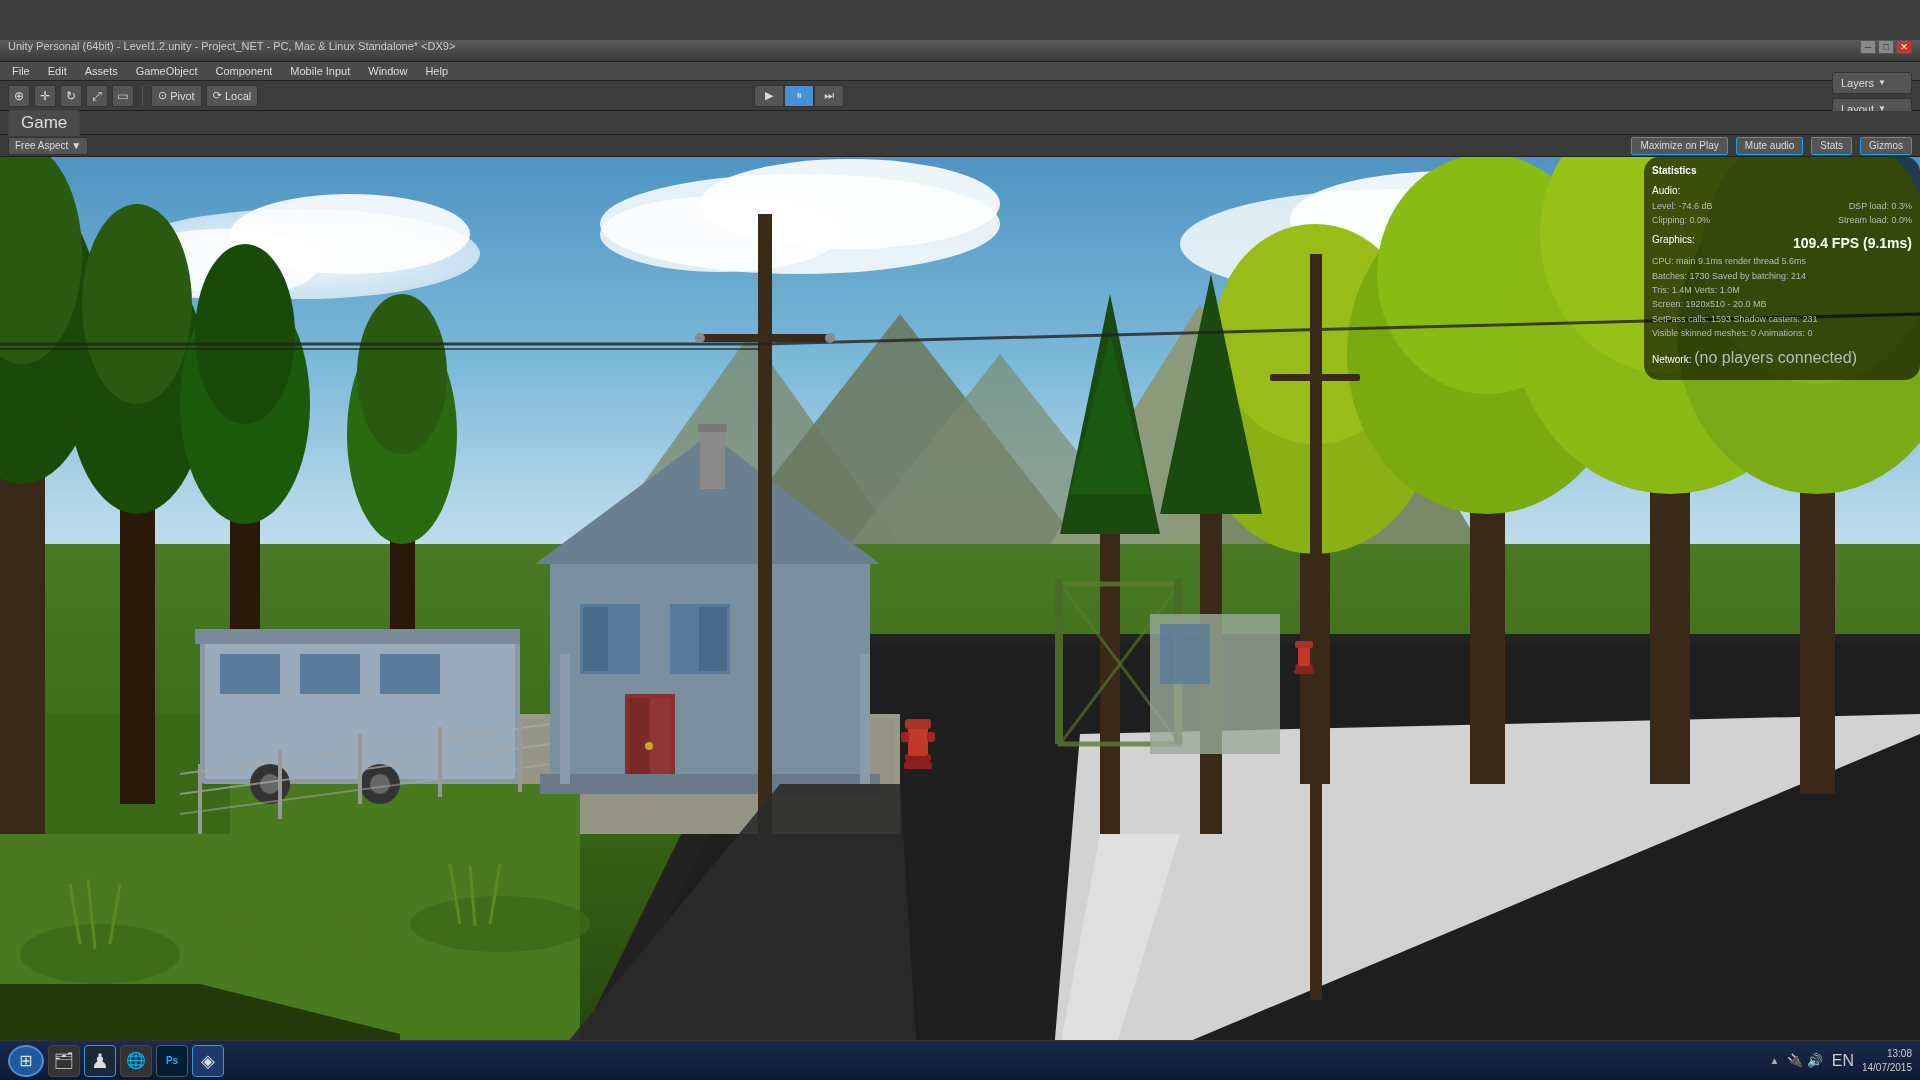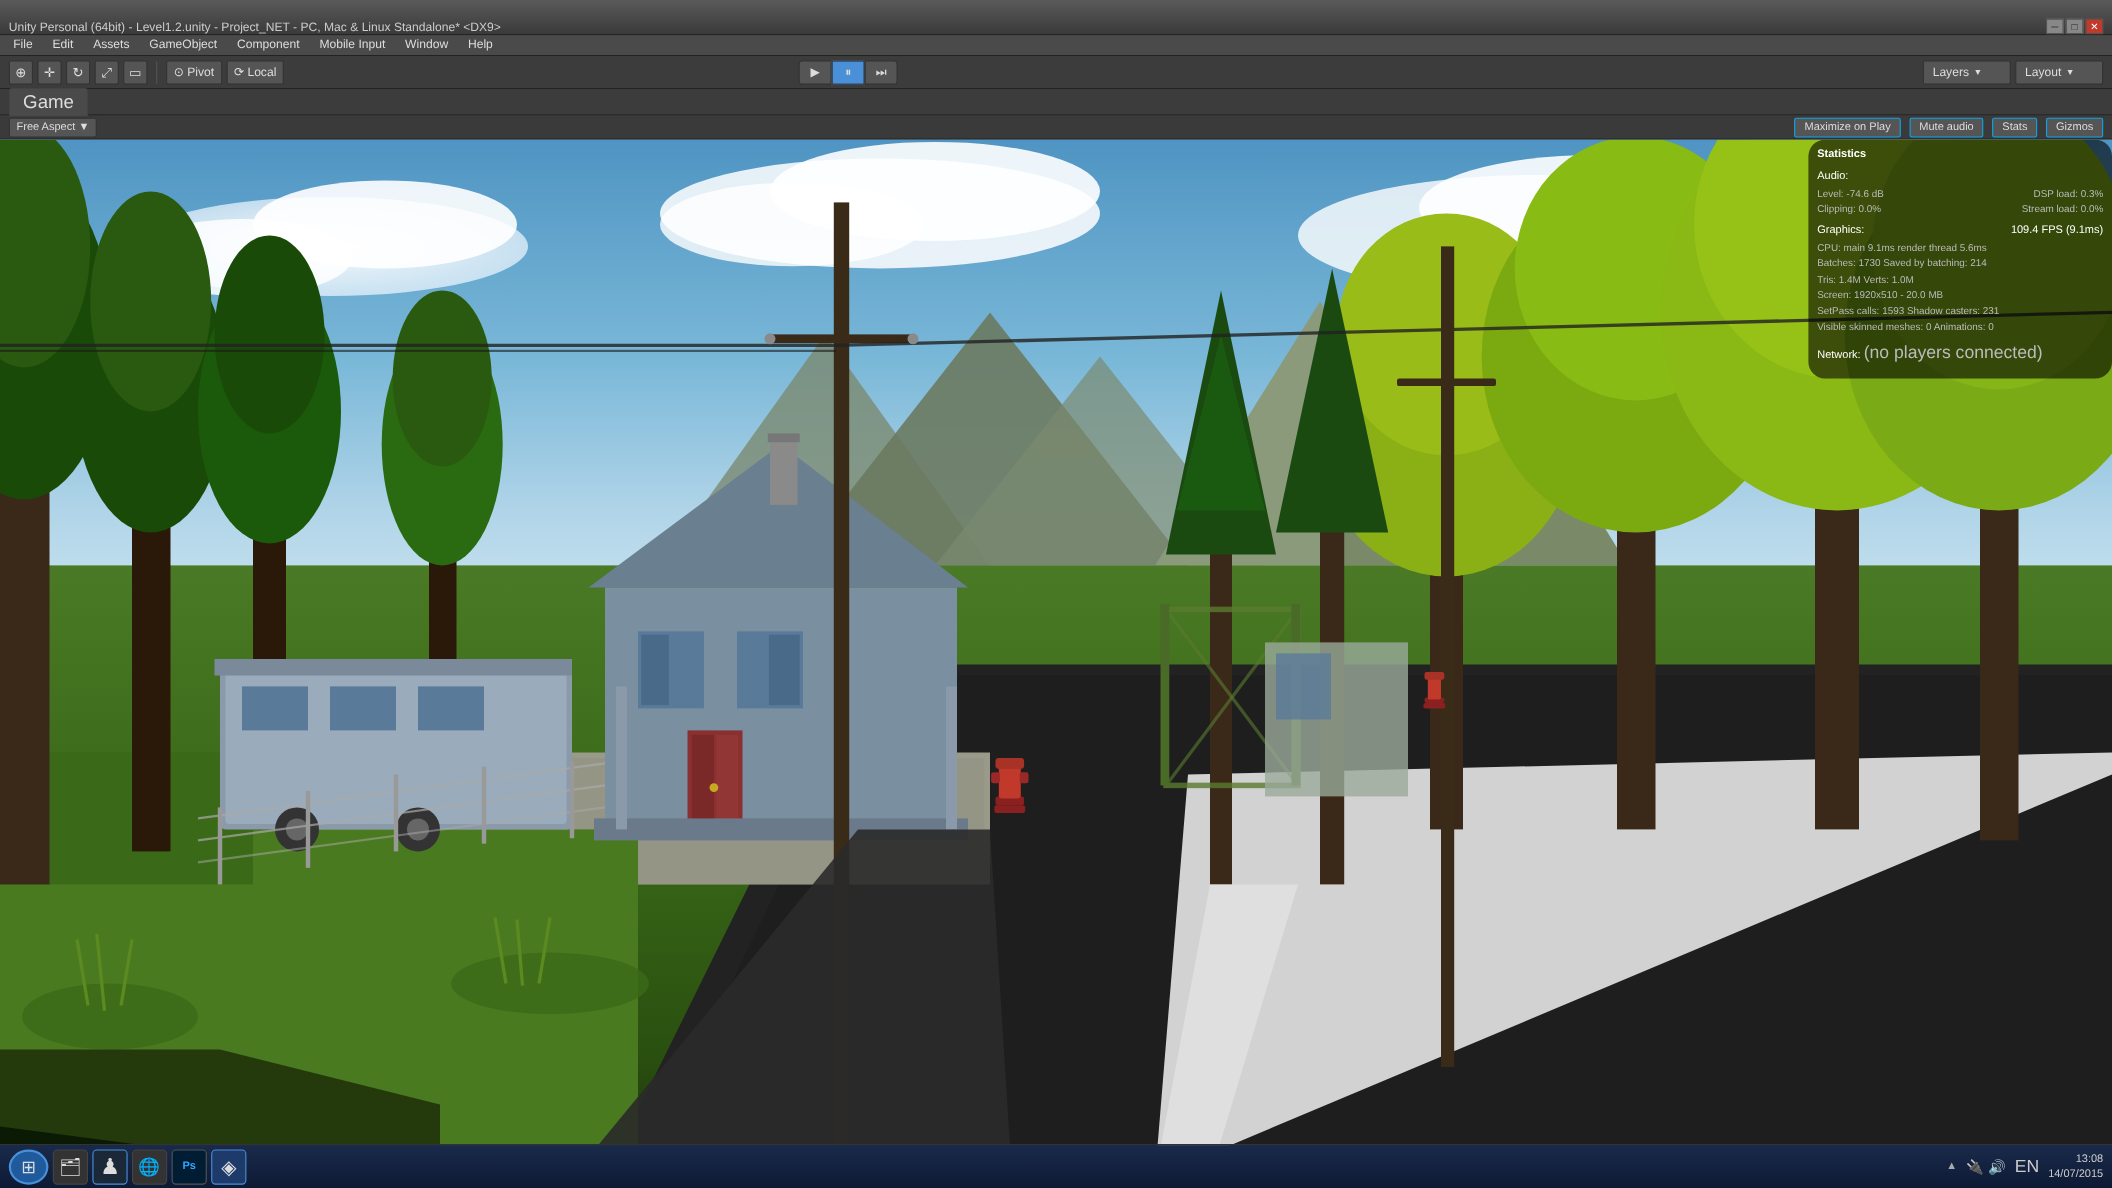"Unity Personal (64bit) - Level1.2.unity" #title-bar { align-items: flex-end -> flex-start; height: 32px -> 22px; margin-top: none -> 40px }
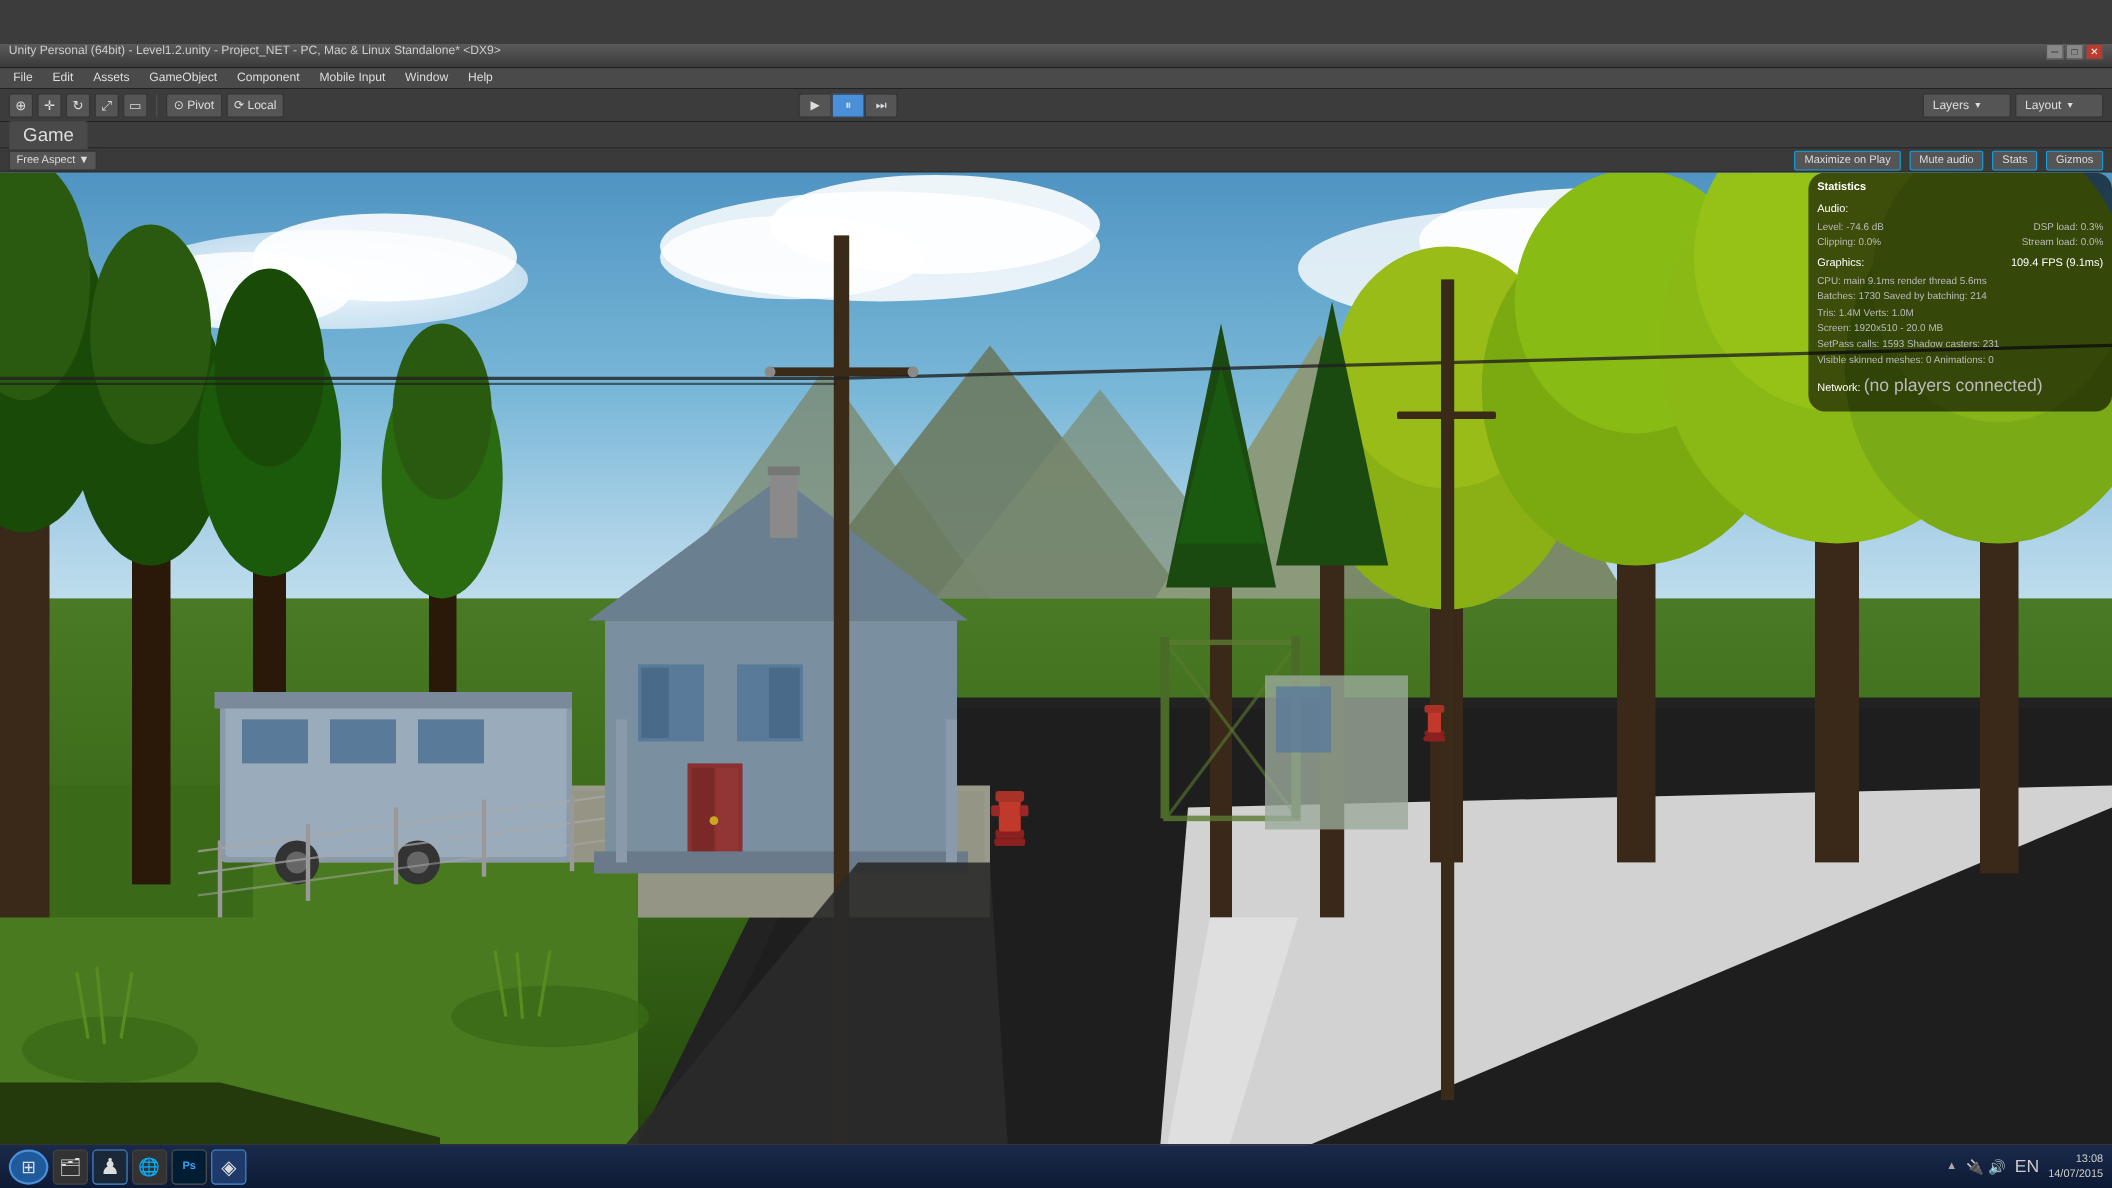"Layers" #right-controls { flex-direction: none -> column }
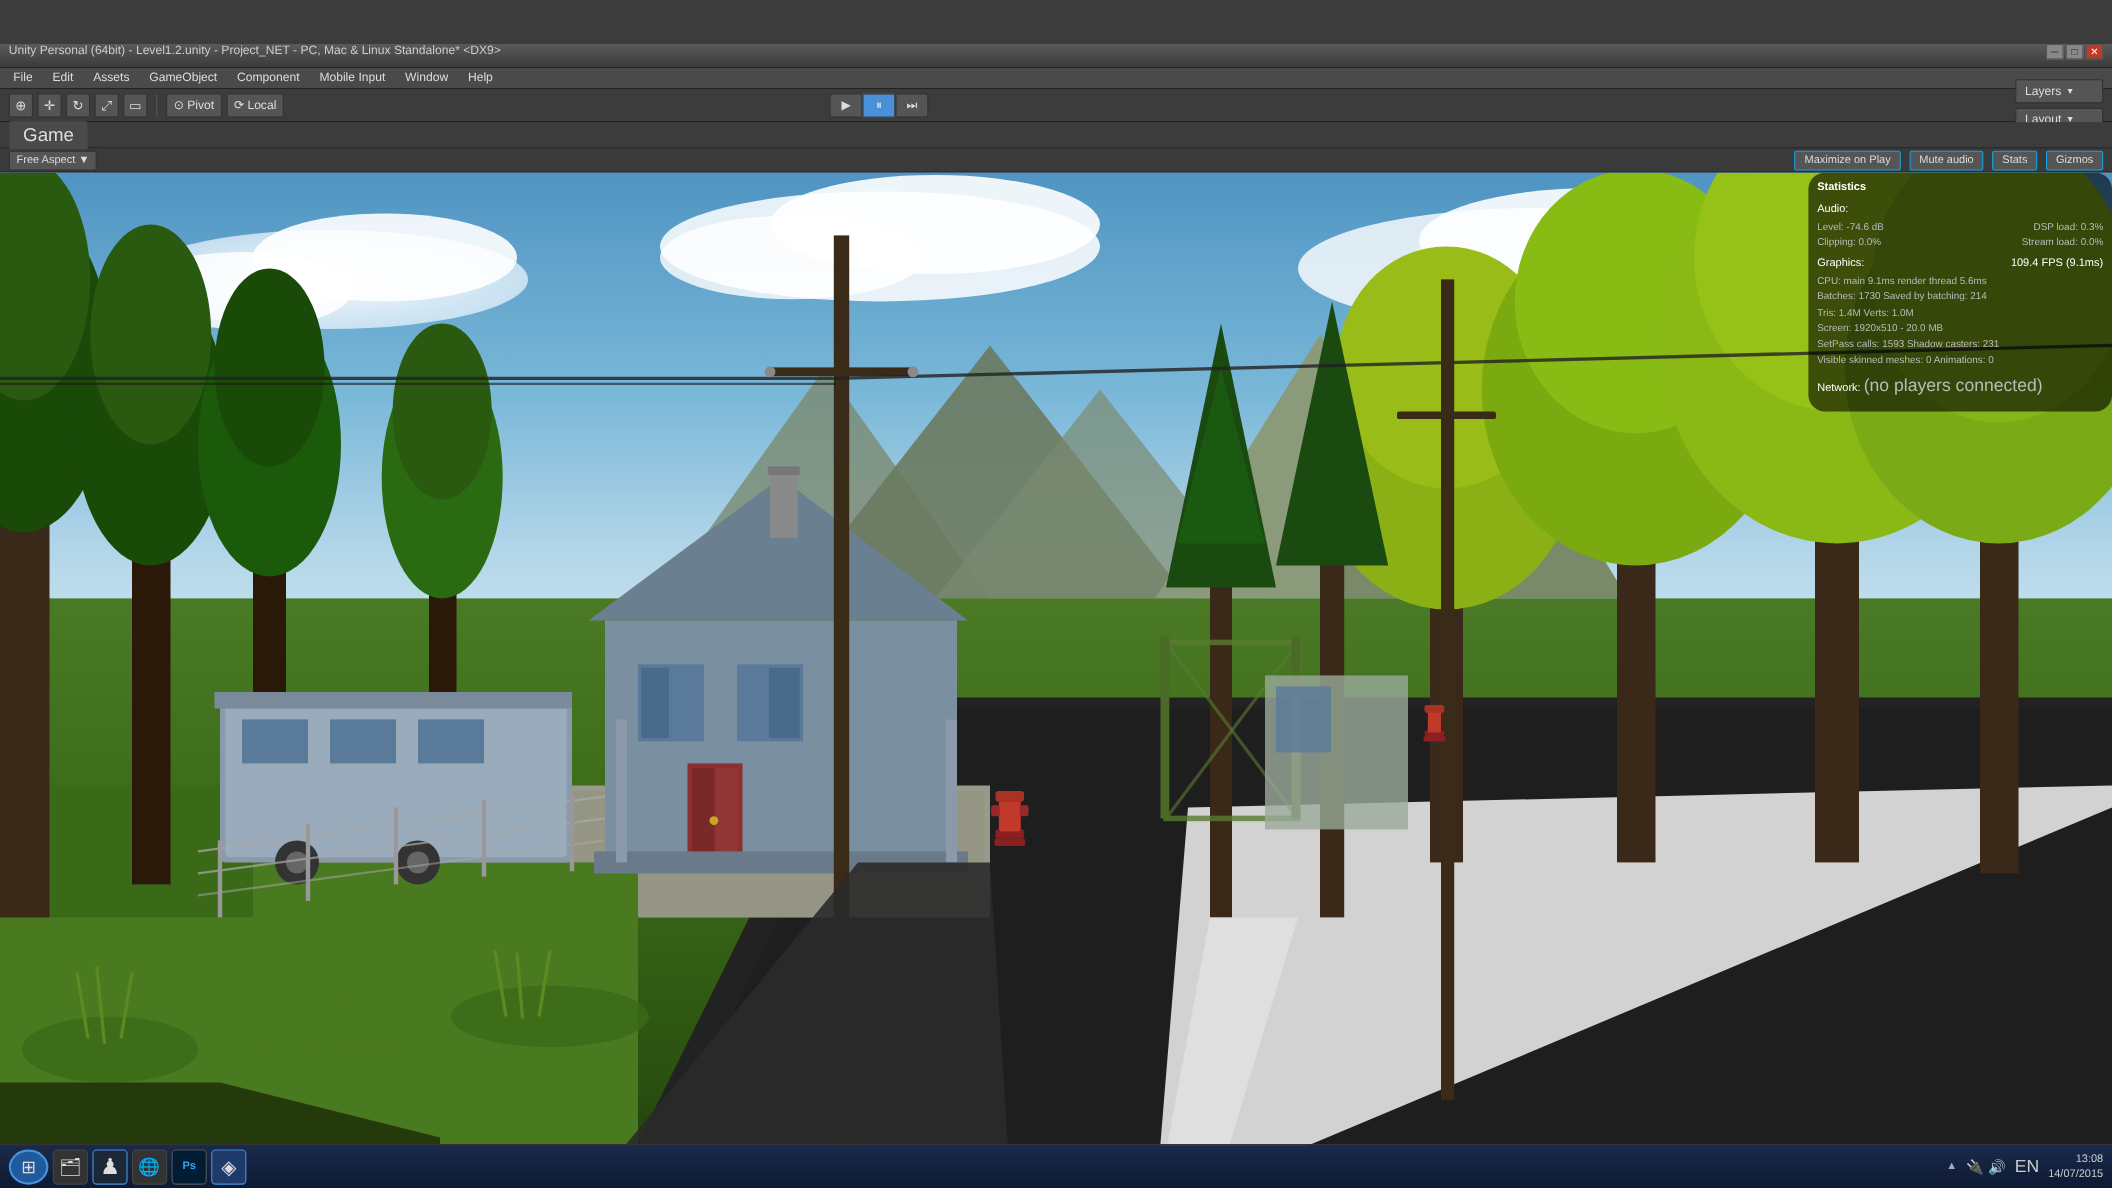"109.4 FPS (9.1ms)" .stats-highlight { font-size: 10px -> 14px; font-weight: none -> bold }
